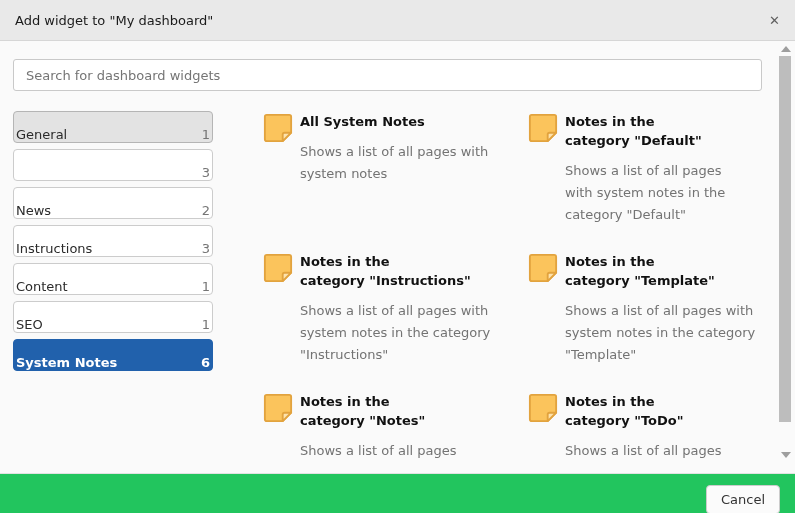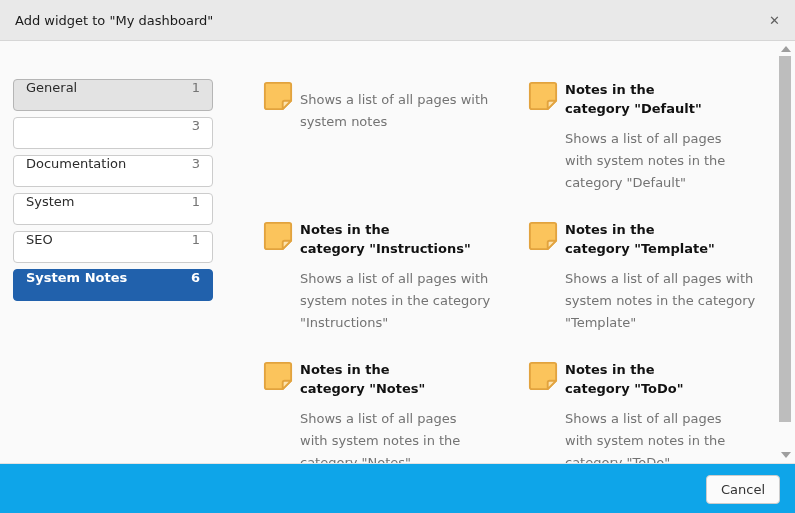"Search for dashboard widgets" input.search-input { html: none -> <input> }
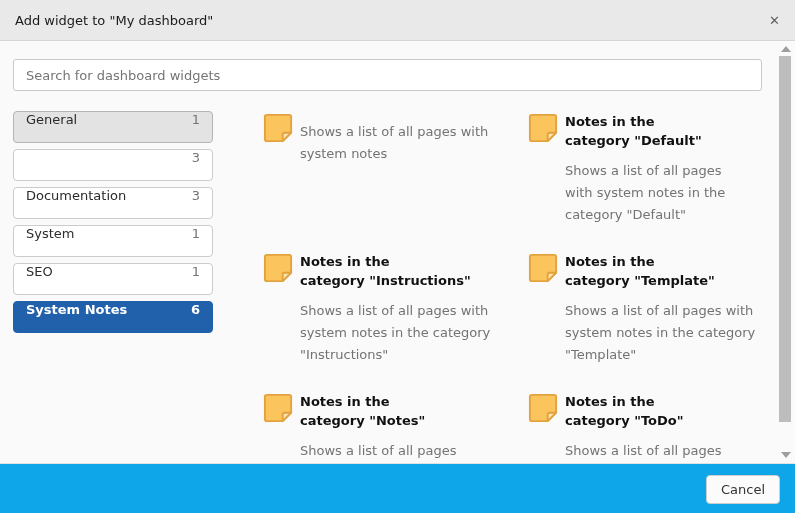"All System Notes" div.widget-title { html: none -> <div>All System Notes</div> }
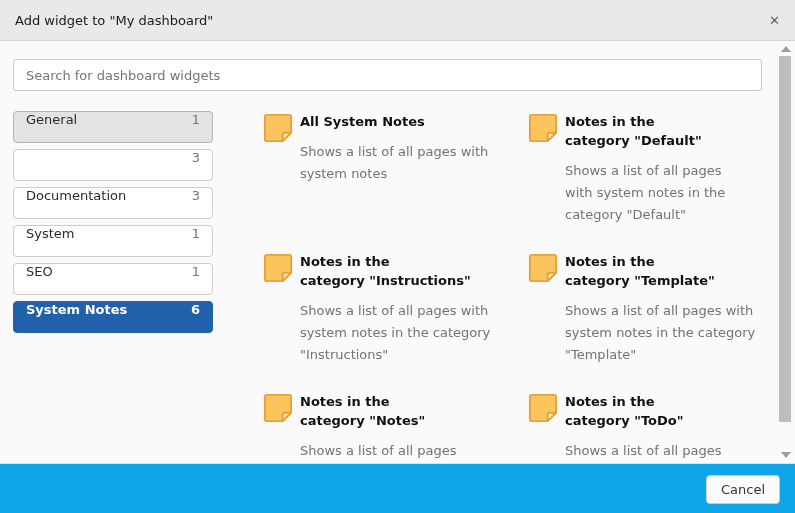"General" .cat { align-items: flex-start -> flex-end; padding: 0 12px -> 0 2px }
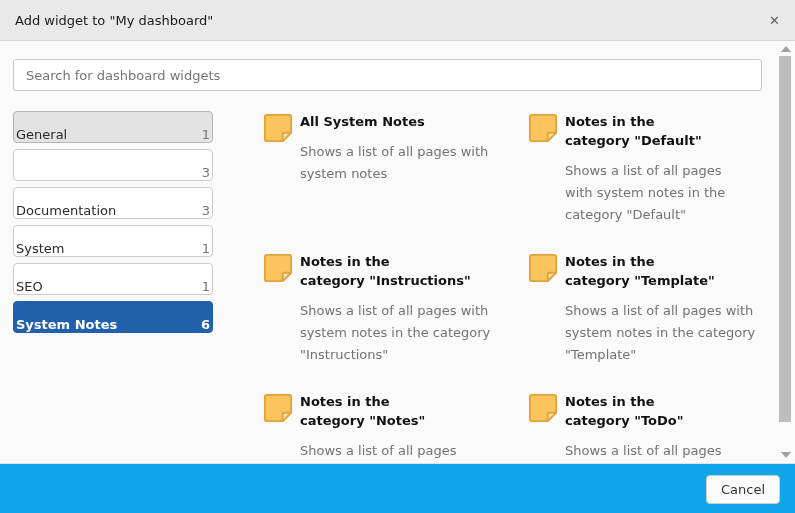"News" div.cat { html: none -> <div> <span>News</span> <span>2</span> </div> }
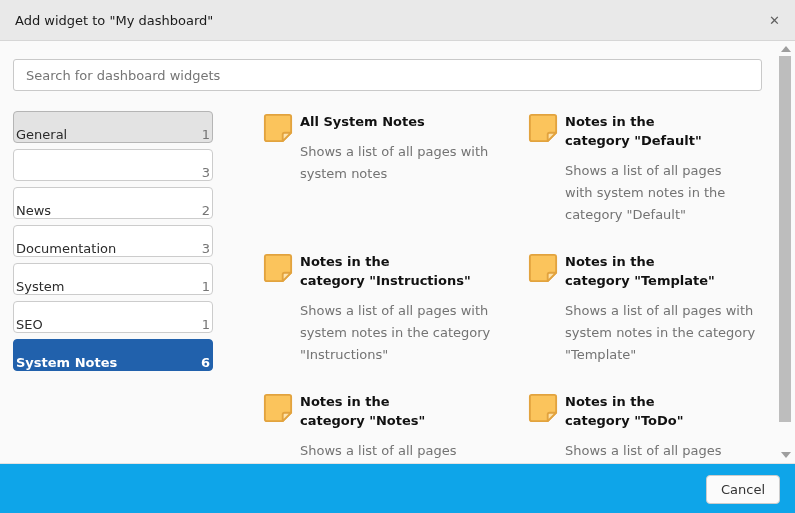"Documentation" span { text: Documentation -> Instructions }
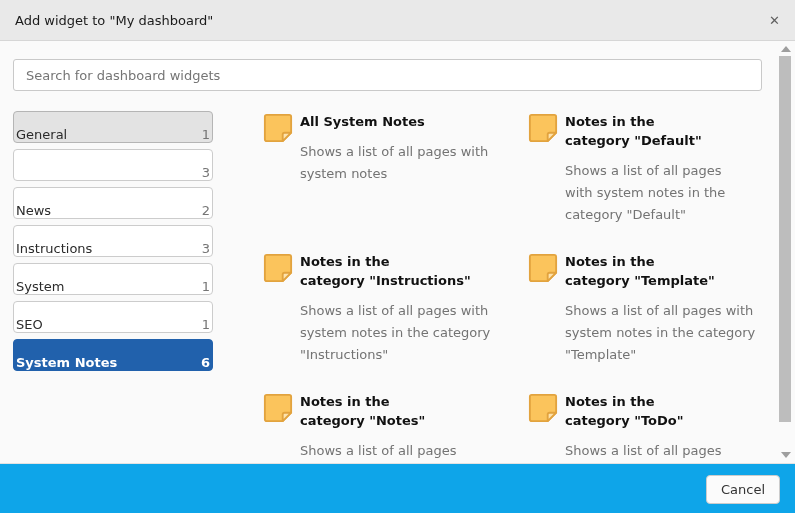"System" span { text: System -> Content }
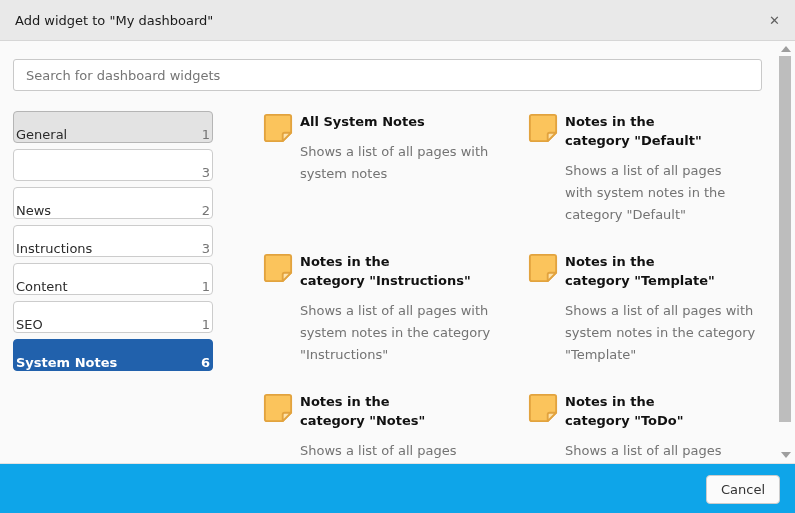"Cancel" .modal-footer { background: #0ea5e9 -> #22c55e; height: 50px -> 40px }
